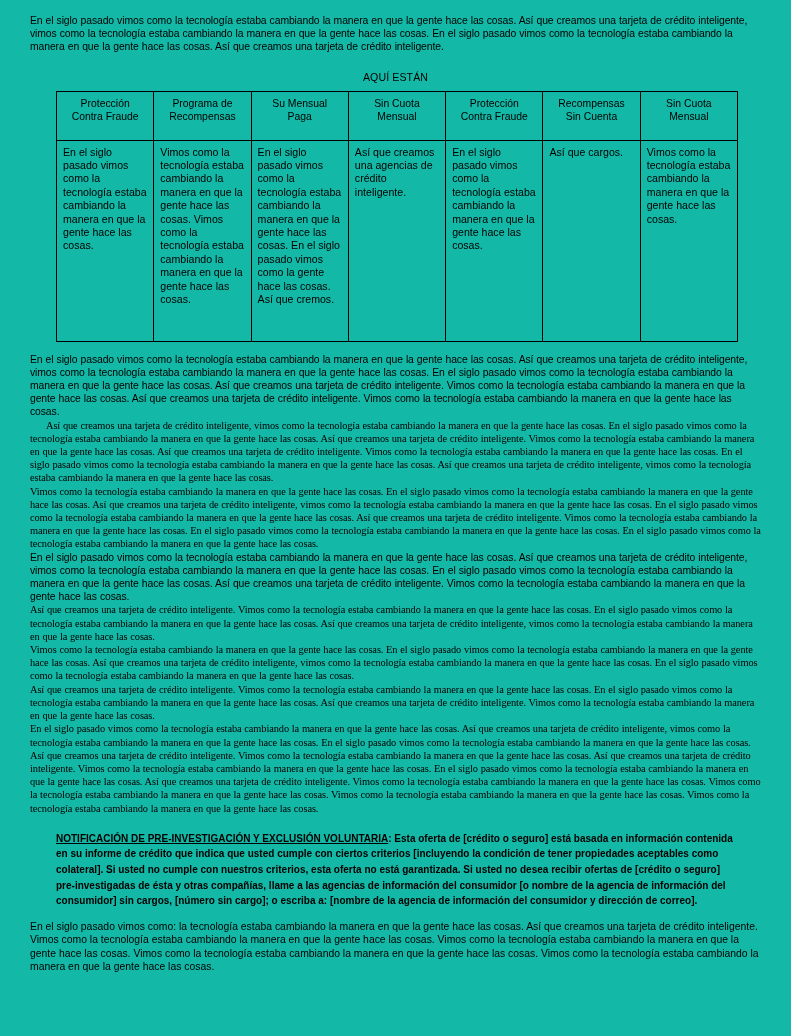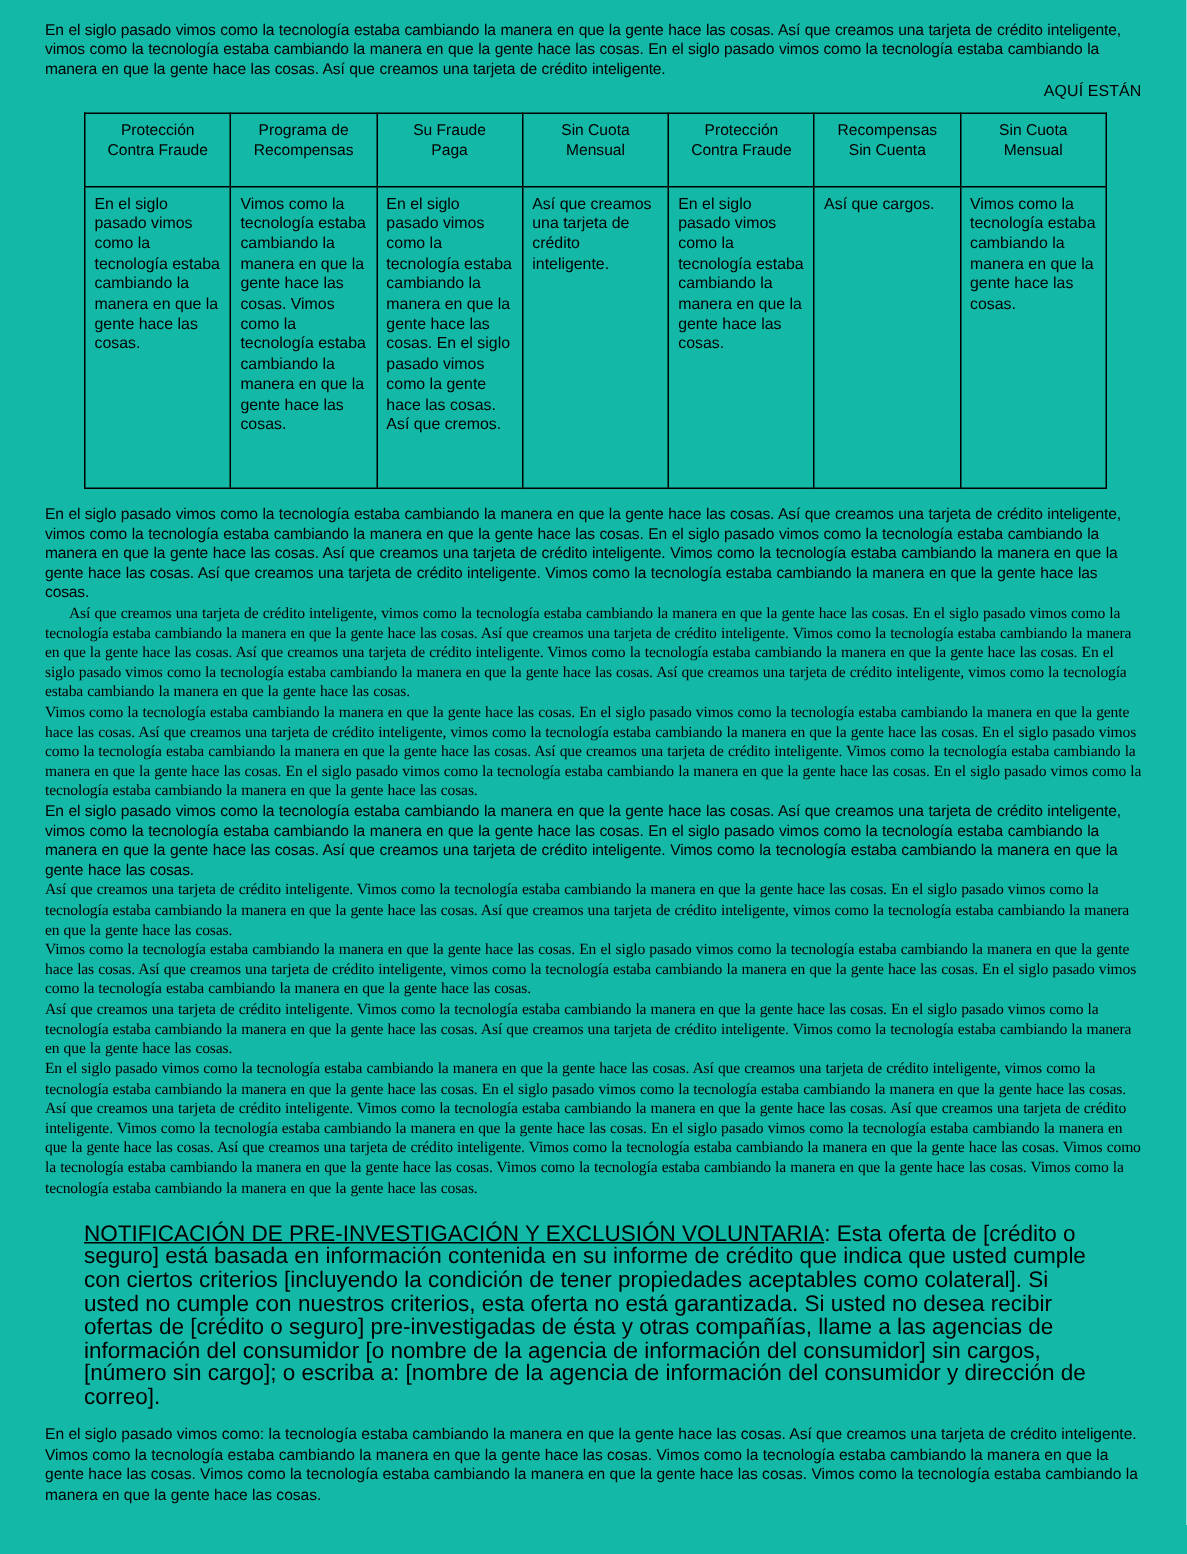"AQUÍ ESTÁN" .centered-title { margin: 0 0 7px 0 -> 16px 0 7px 0; text-align: right -> center }
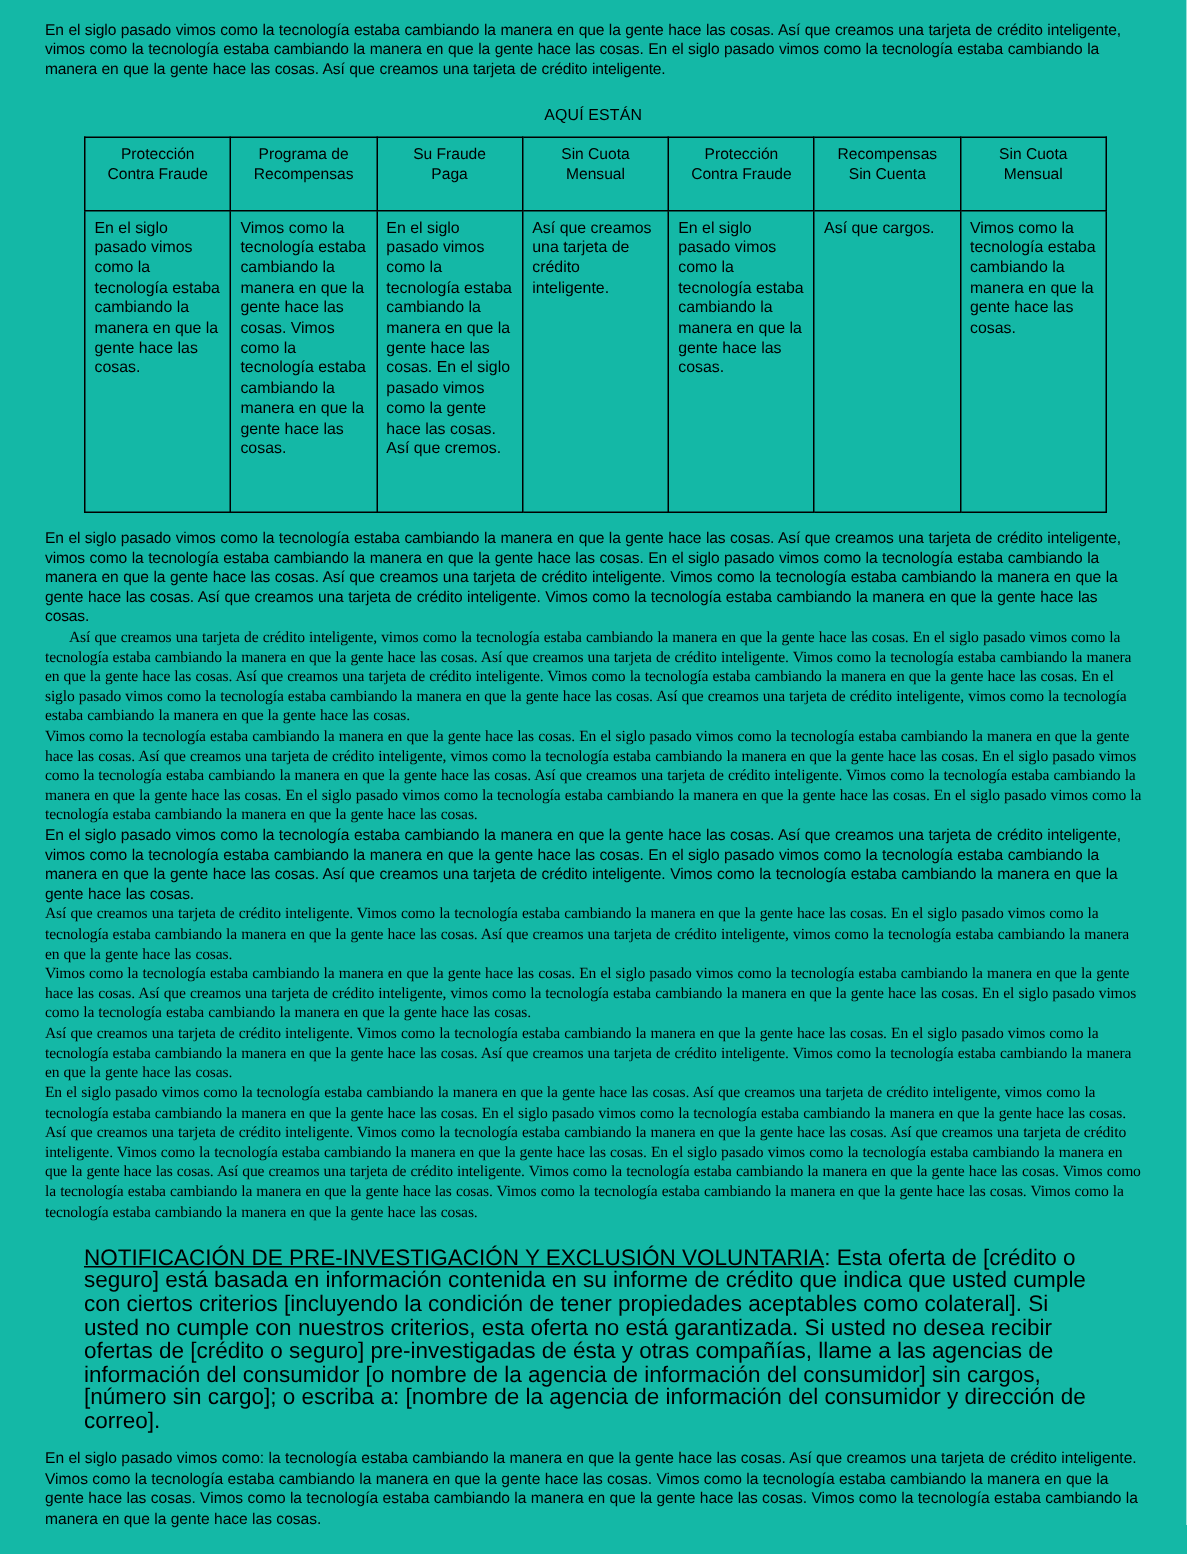"Su Fraude" div { text: Fraude -> Mensual }
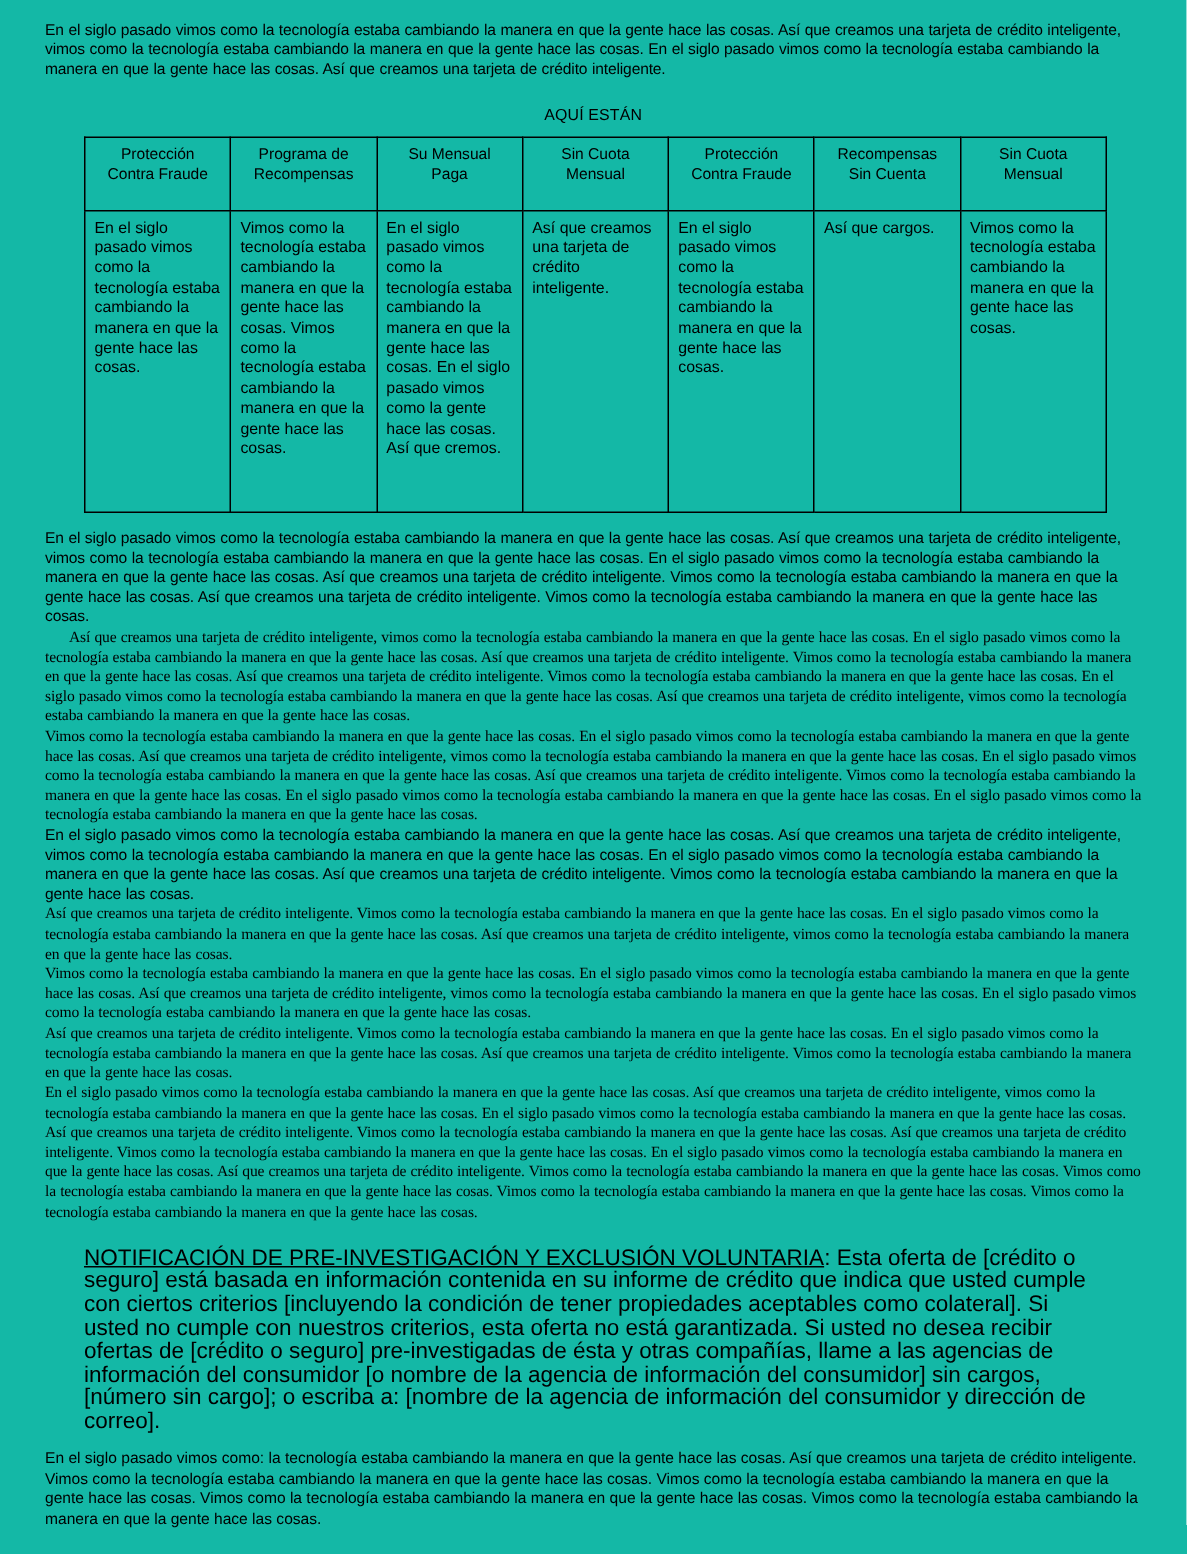"Así que creamos una tarjeta de crédito inteligente." td { text: tarjeta -> agencias }
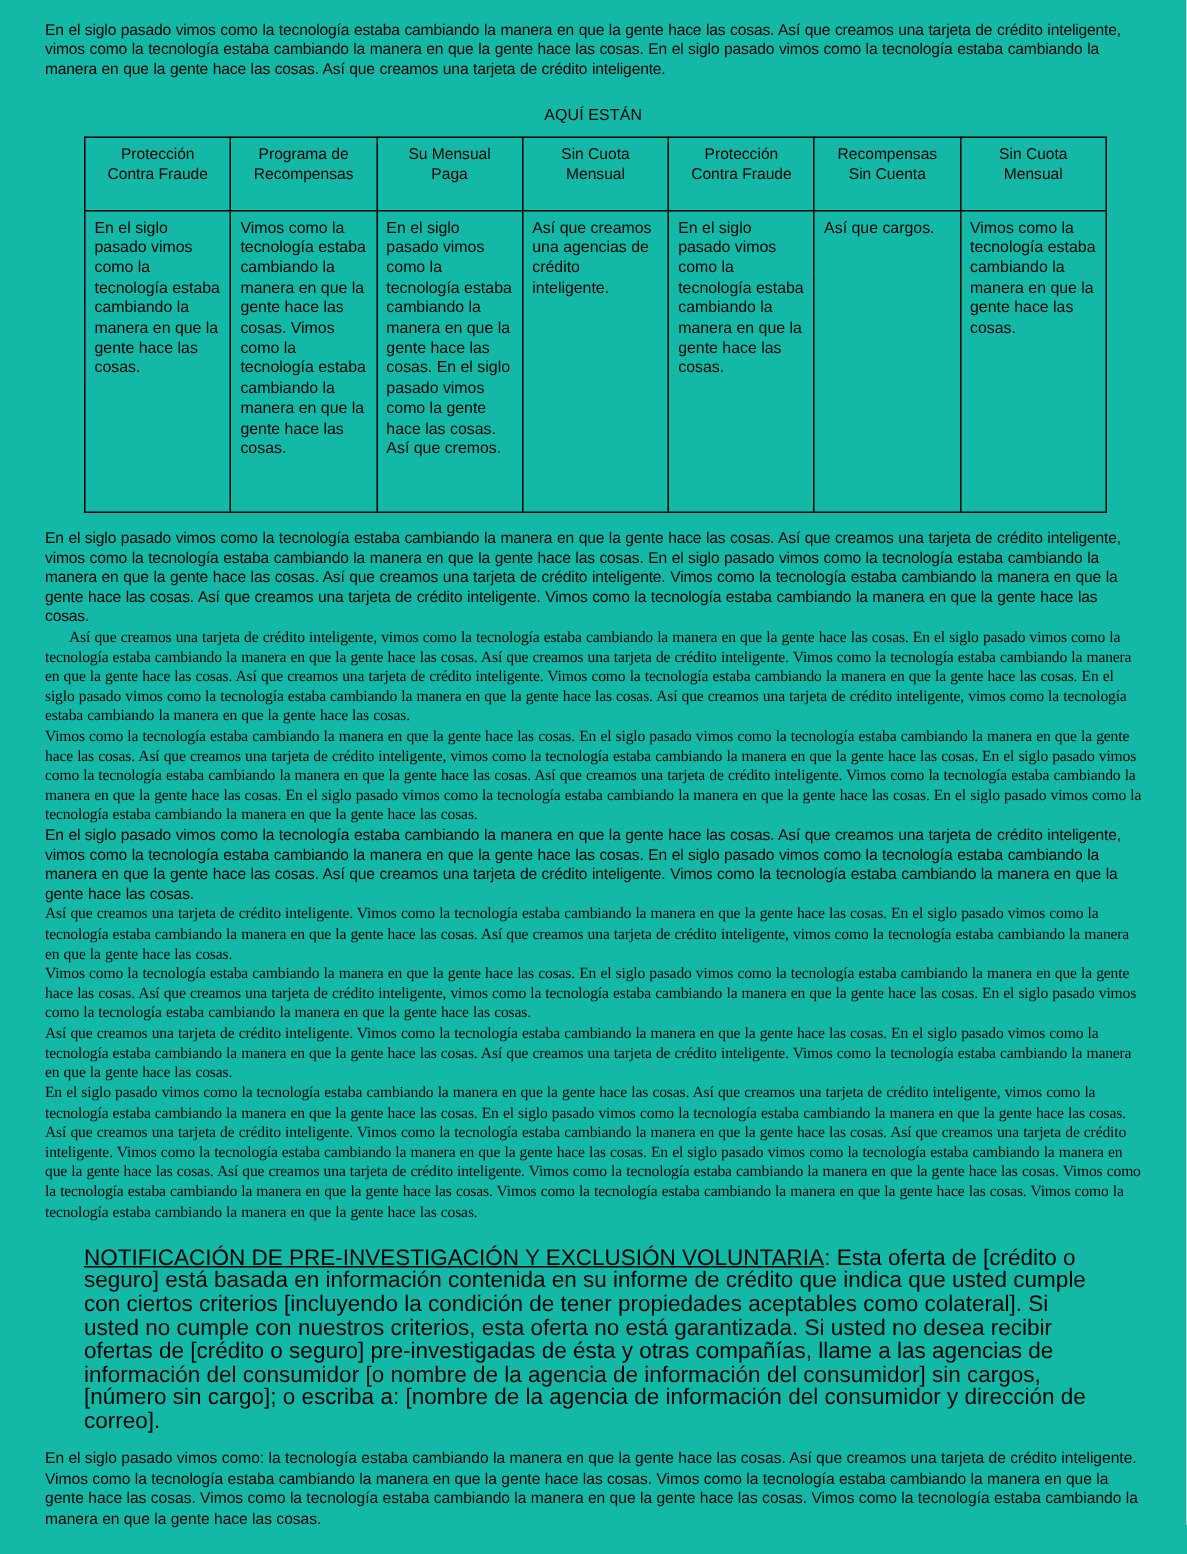"NOTIFICACIÓN DE PRE-INVESTIGACIÓN Y" .notice { font-size: 15px -> 10px; font-weight: normal -> bold }
